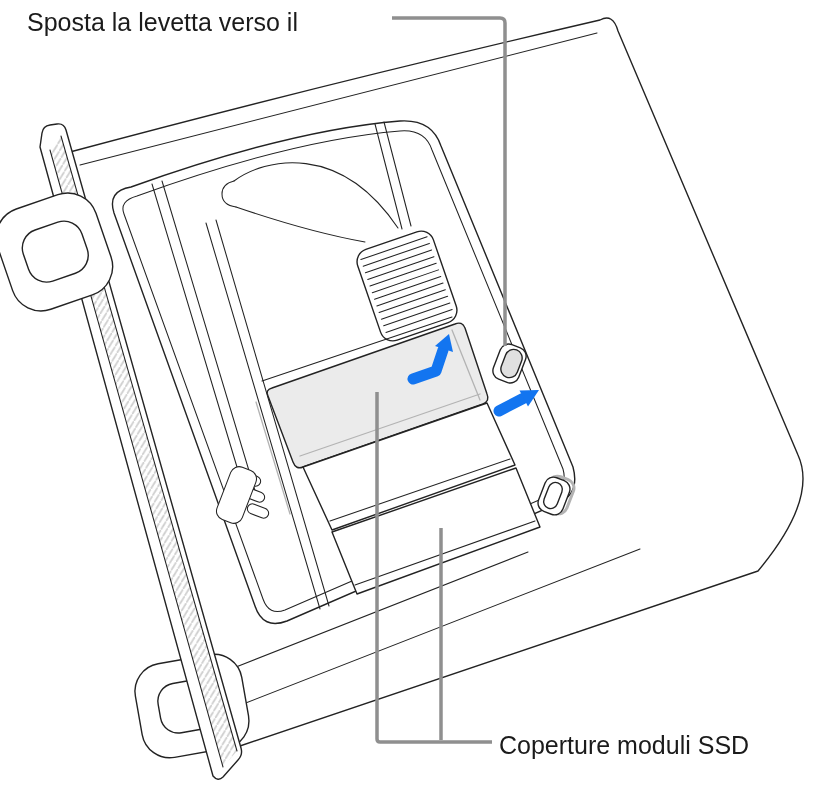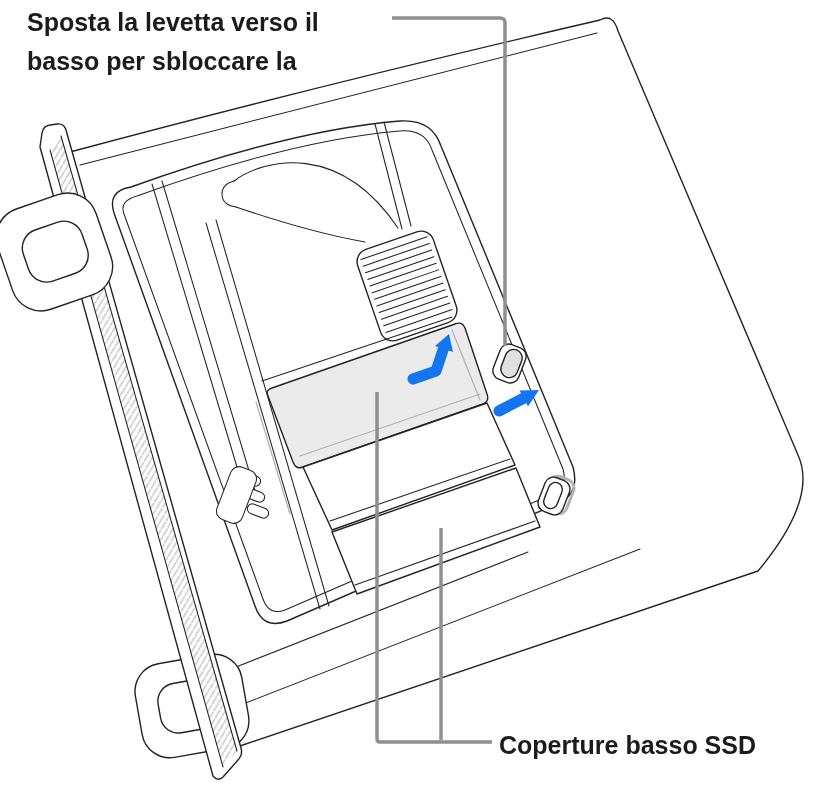"Sposta la levetta verso il" .label span { font-weight: bold -> none }
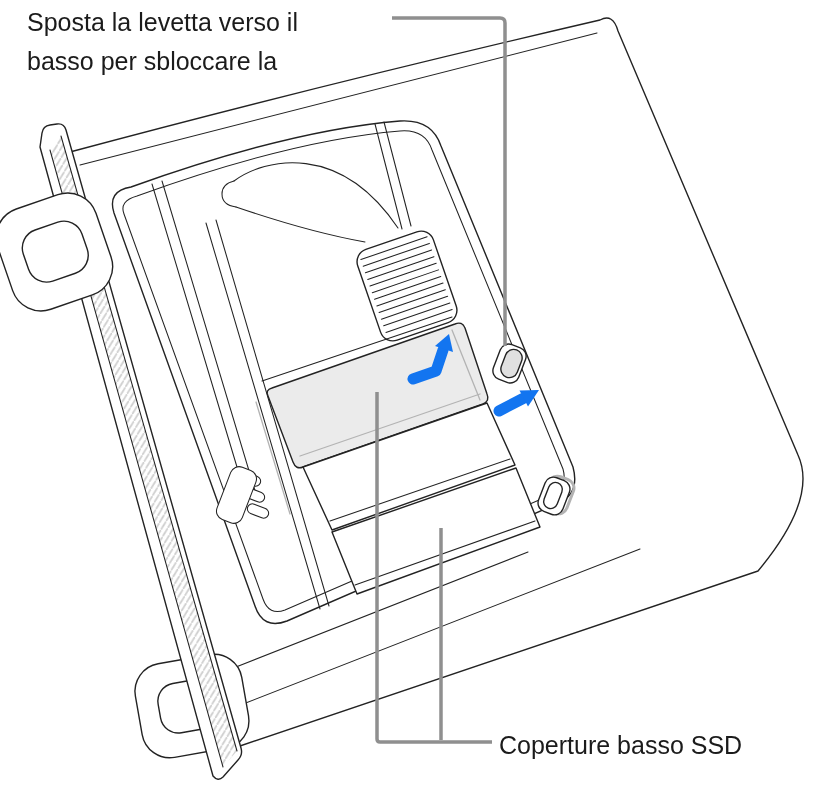"basso per sbloccare la" span { html: <span>basso per sbloccare la</span> -> none }
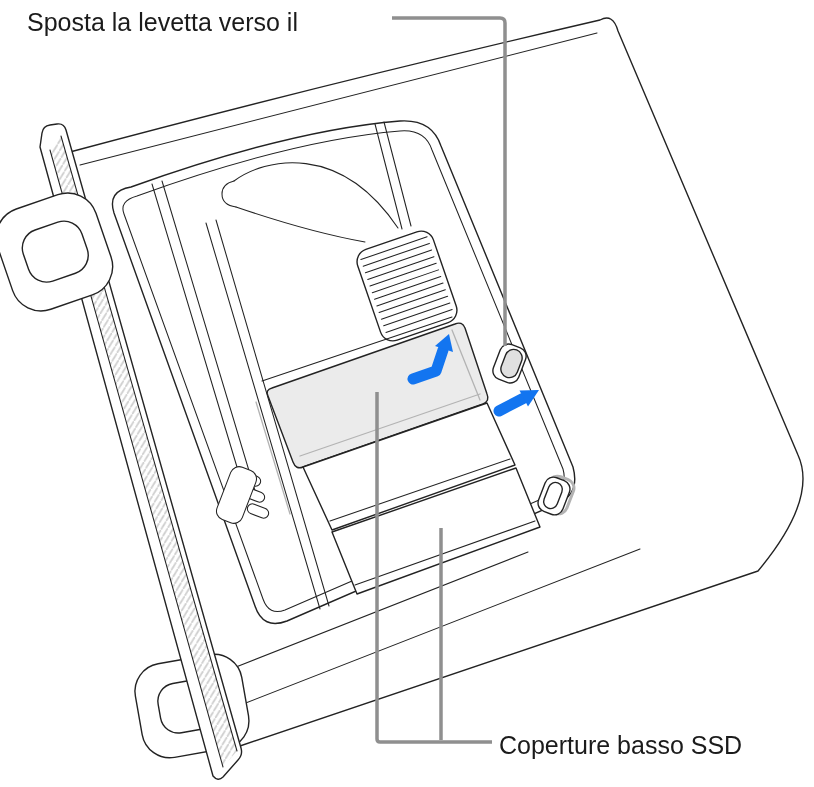"Coperture basso SSD" span { text: basso -> moduli }
